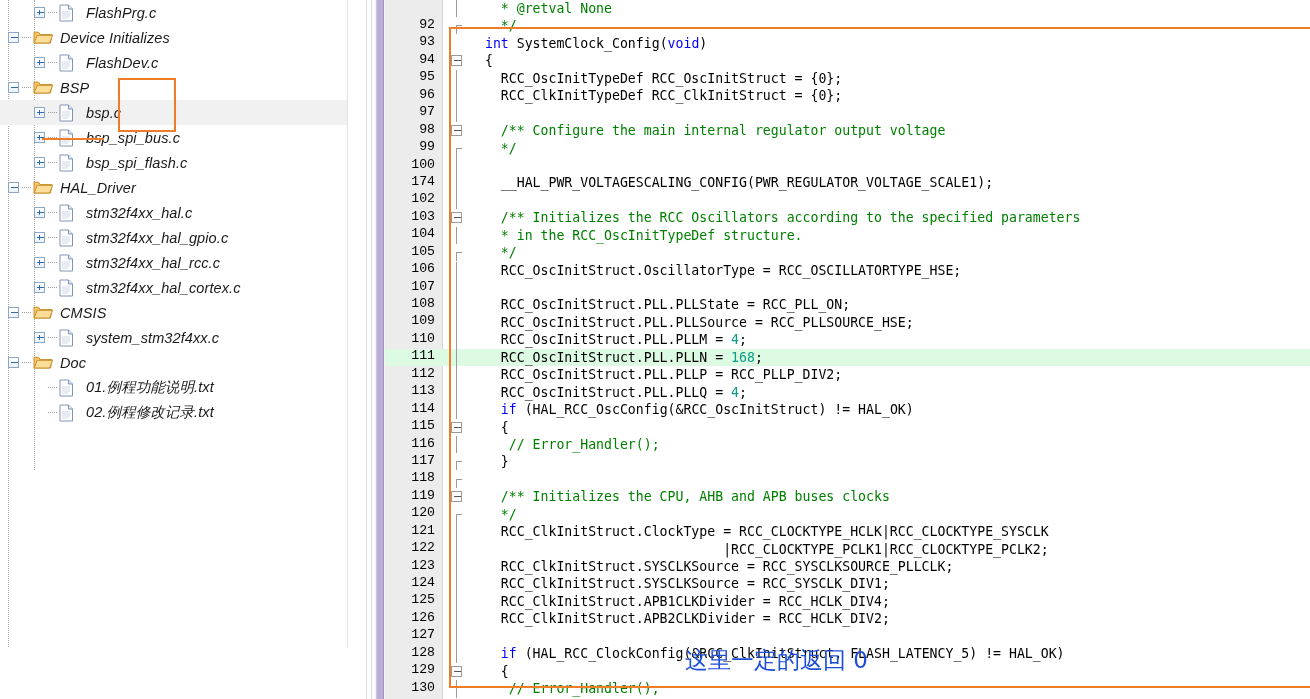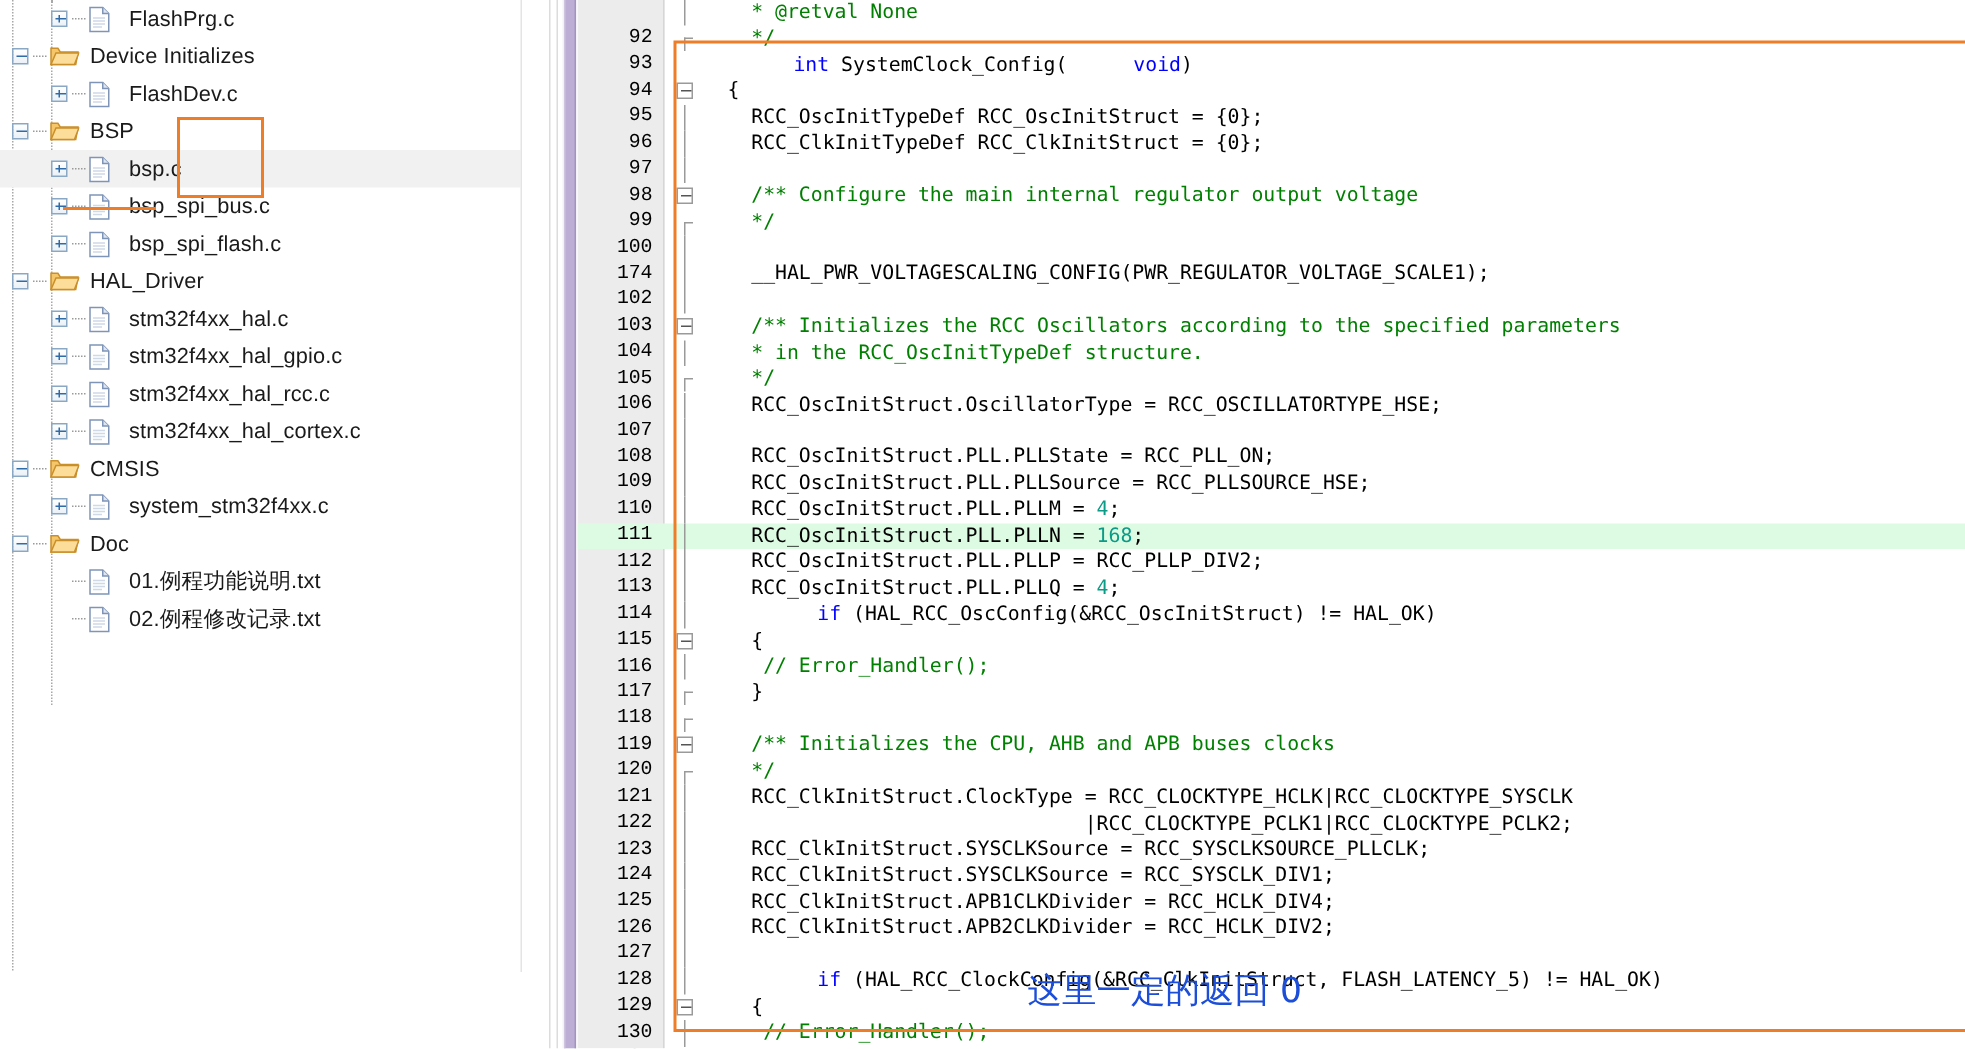"FlashPrg.c" #sidebar { font-style: none -> italic }
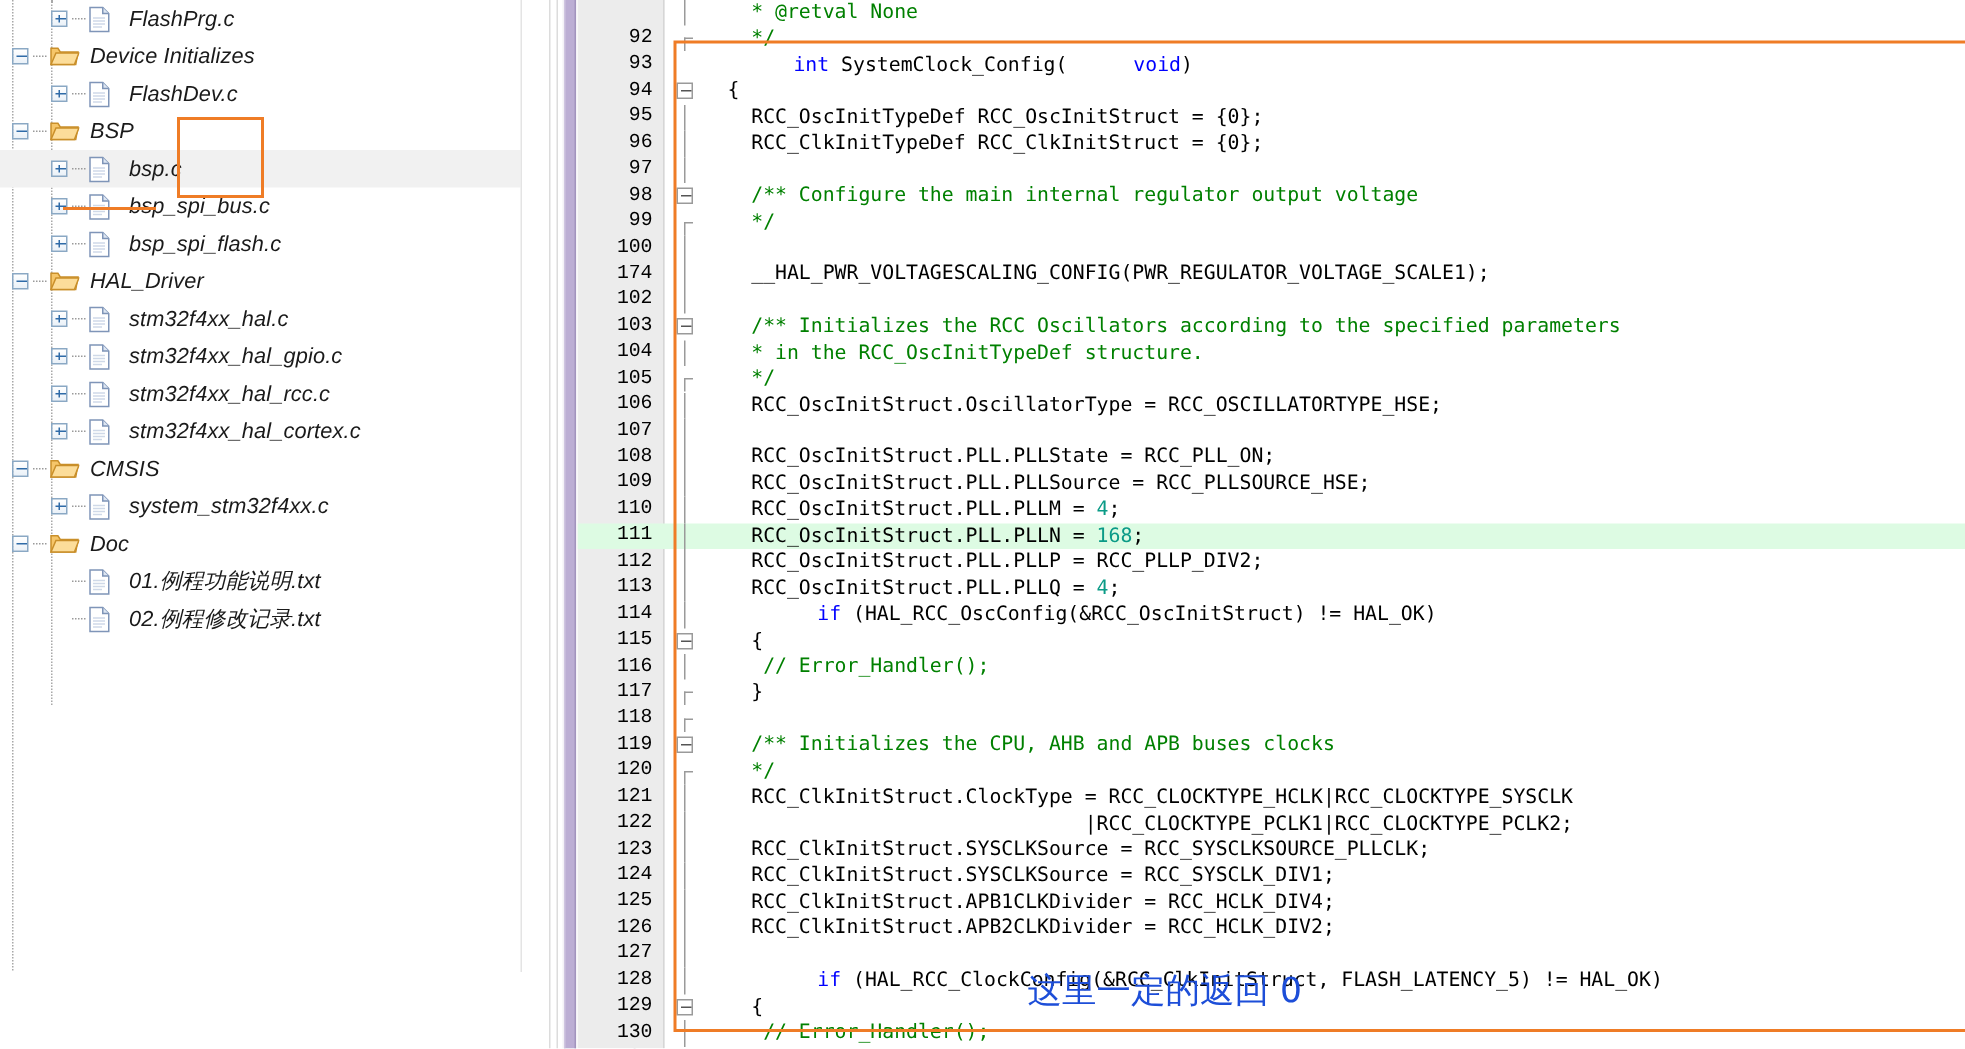"int" .kw { margin-left: 44px -> none }
